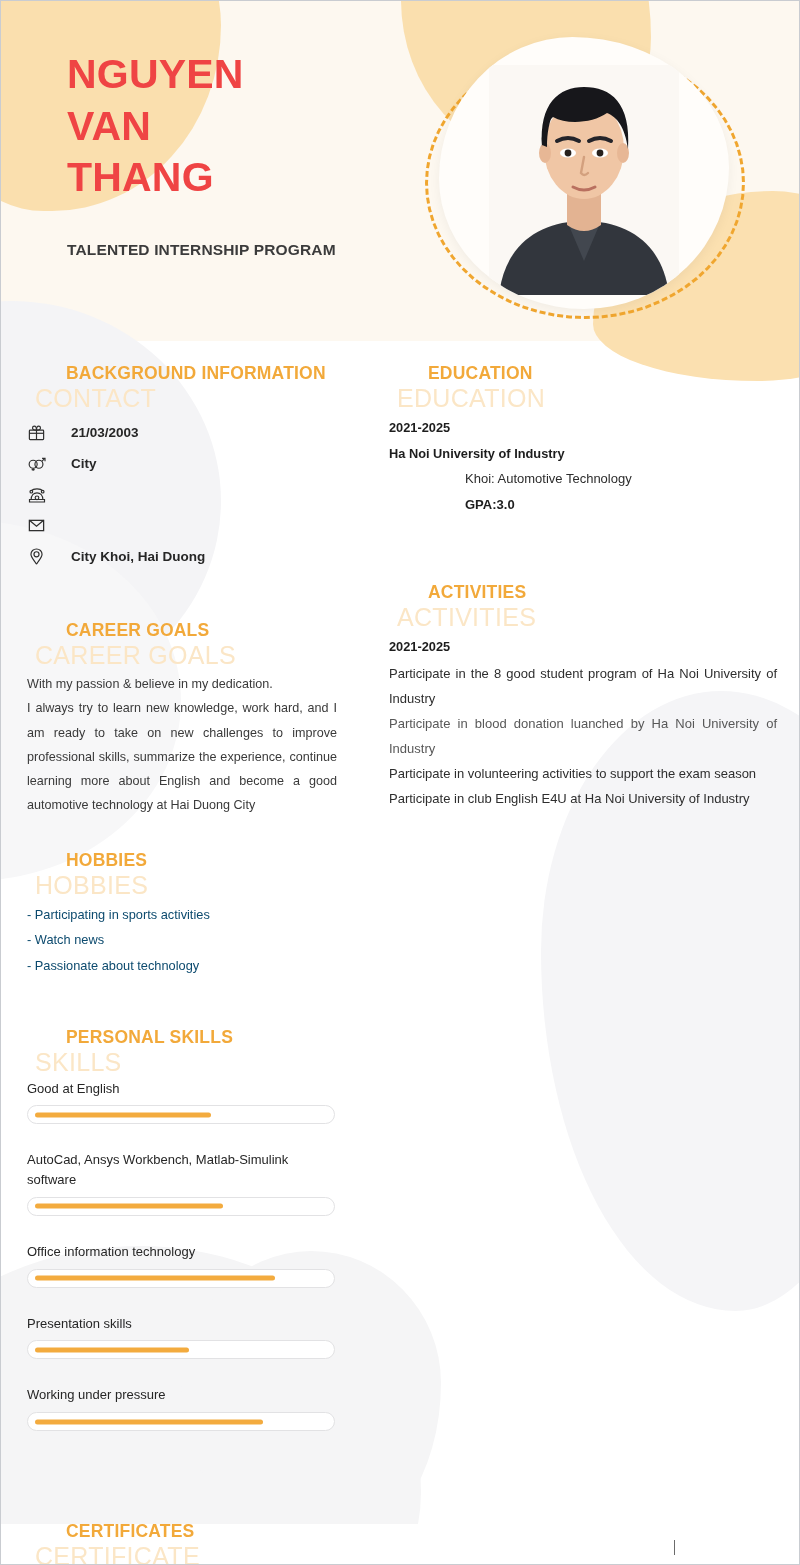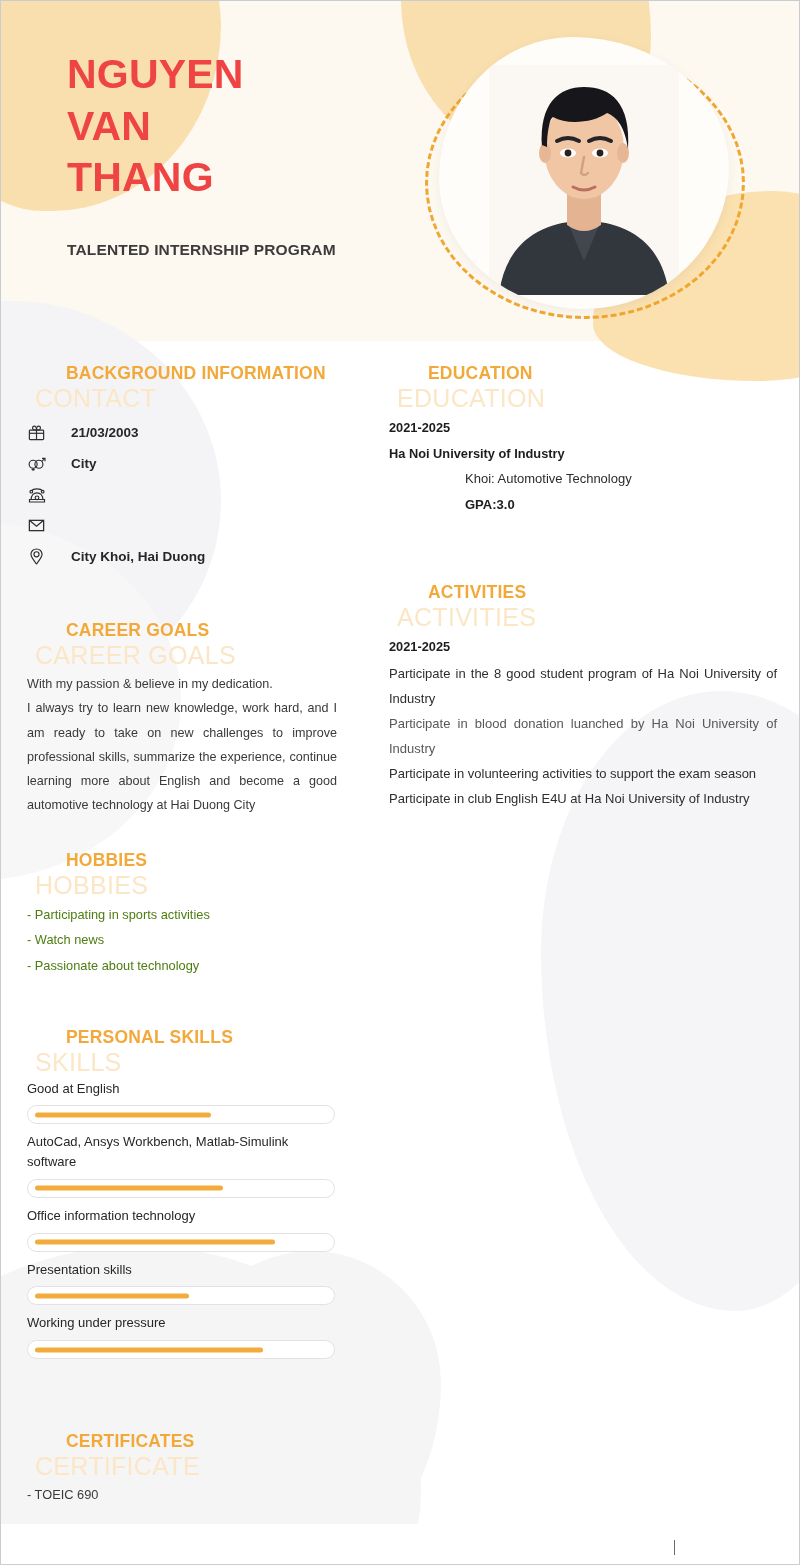"- Participating in sports activities" .hobby-line { color: #4d7c0f -> #0c4a6e }
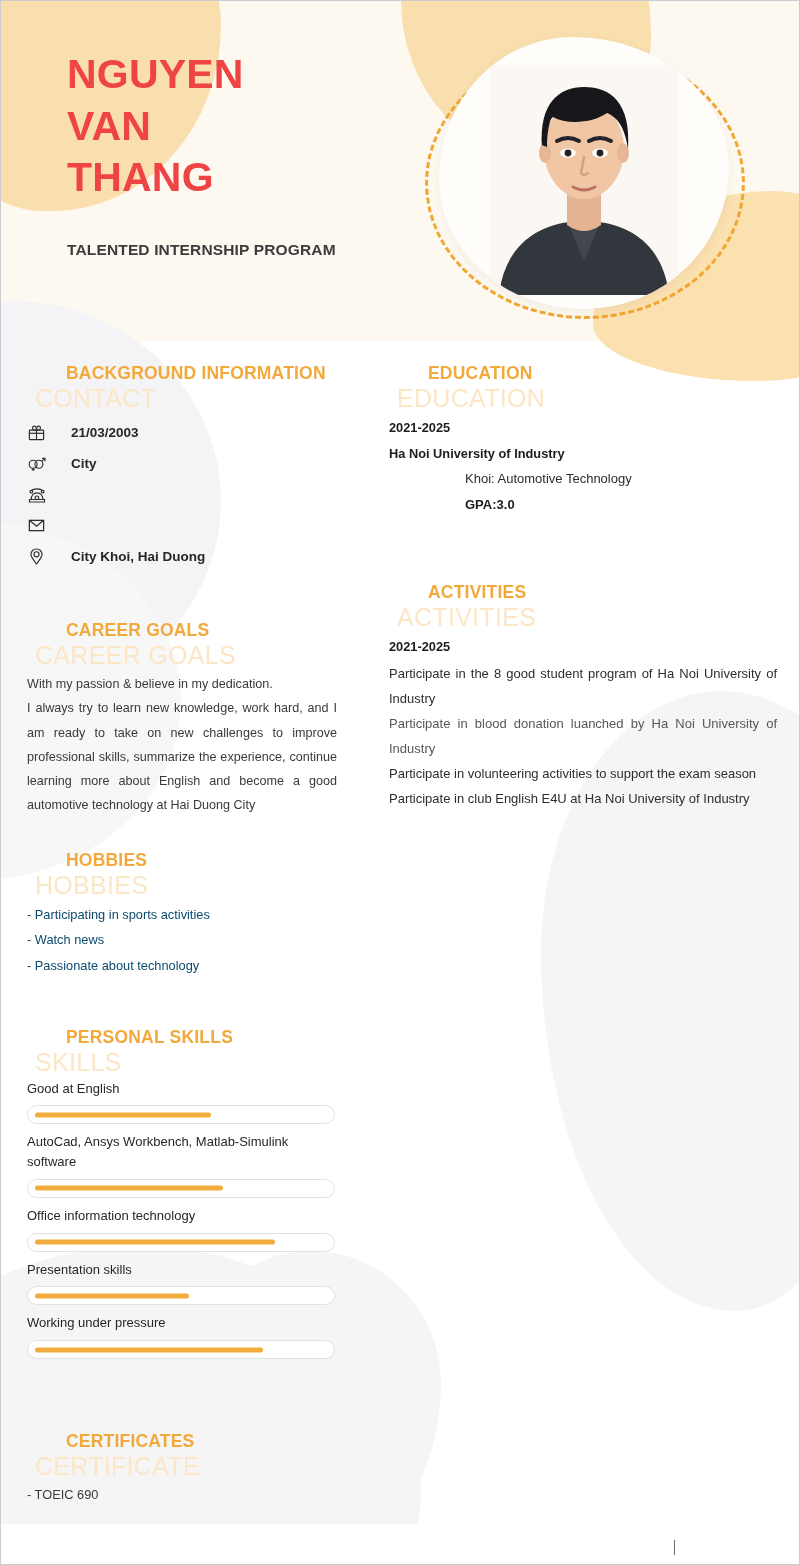"Good at English" .skill { margin-bottom: 8px -> 26px }
